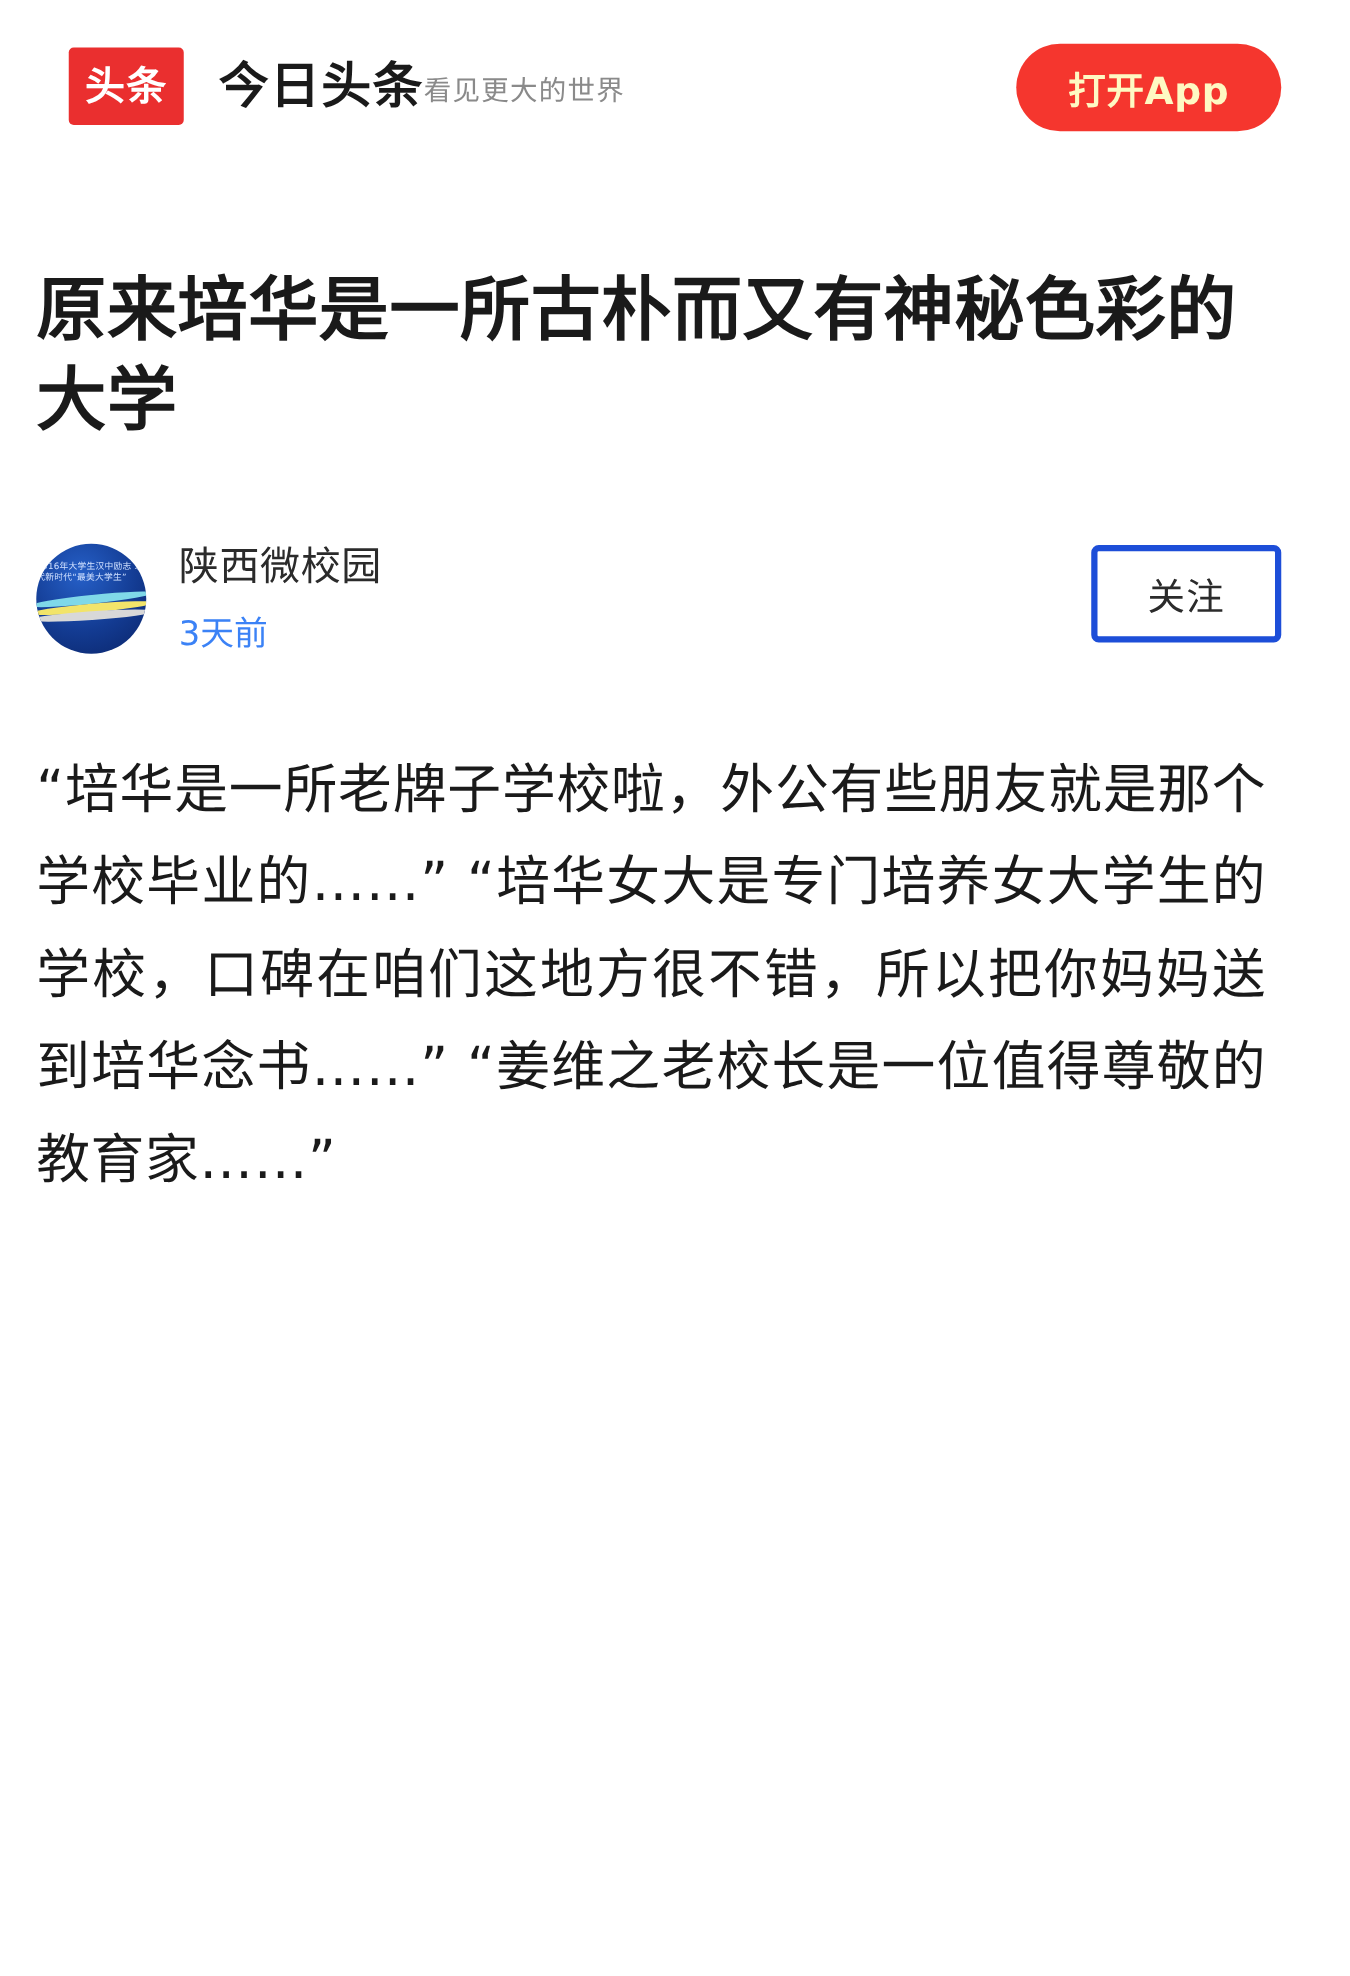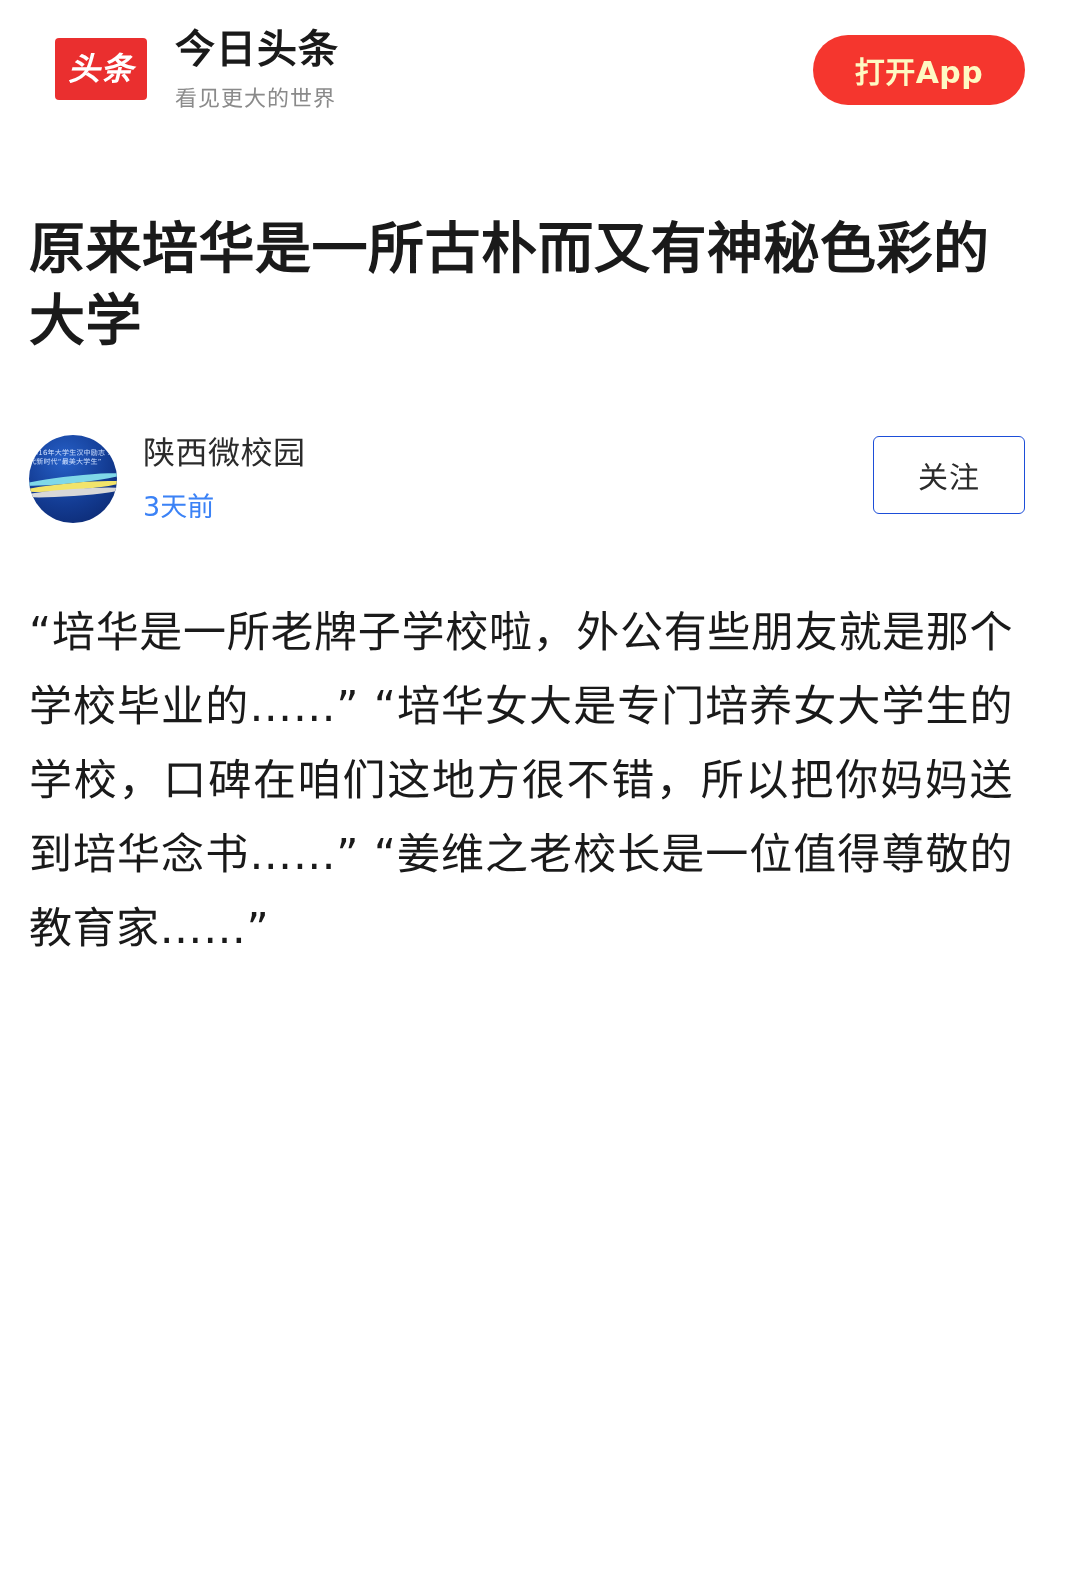"头条" .logo-mark { font-style: italic -> none }
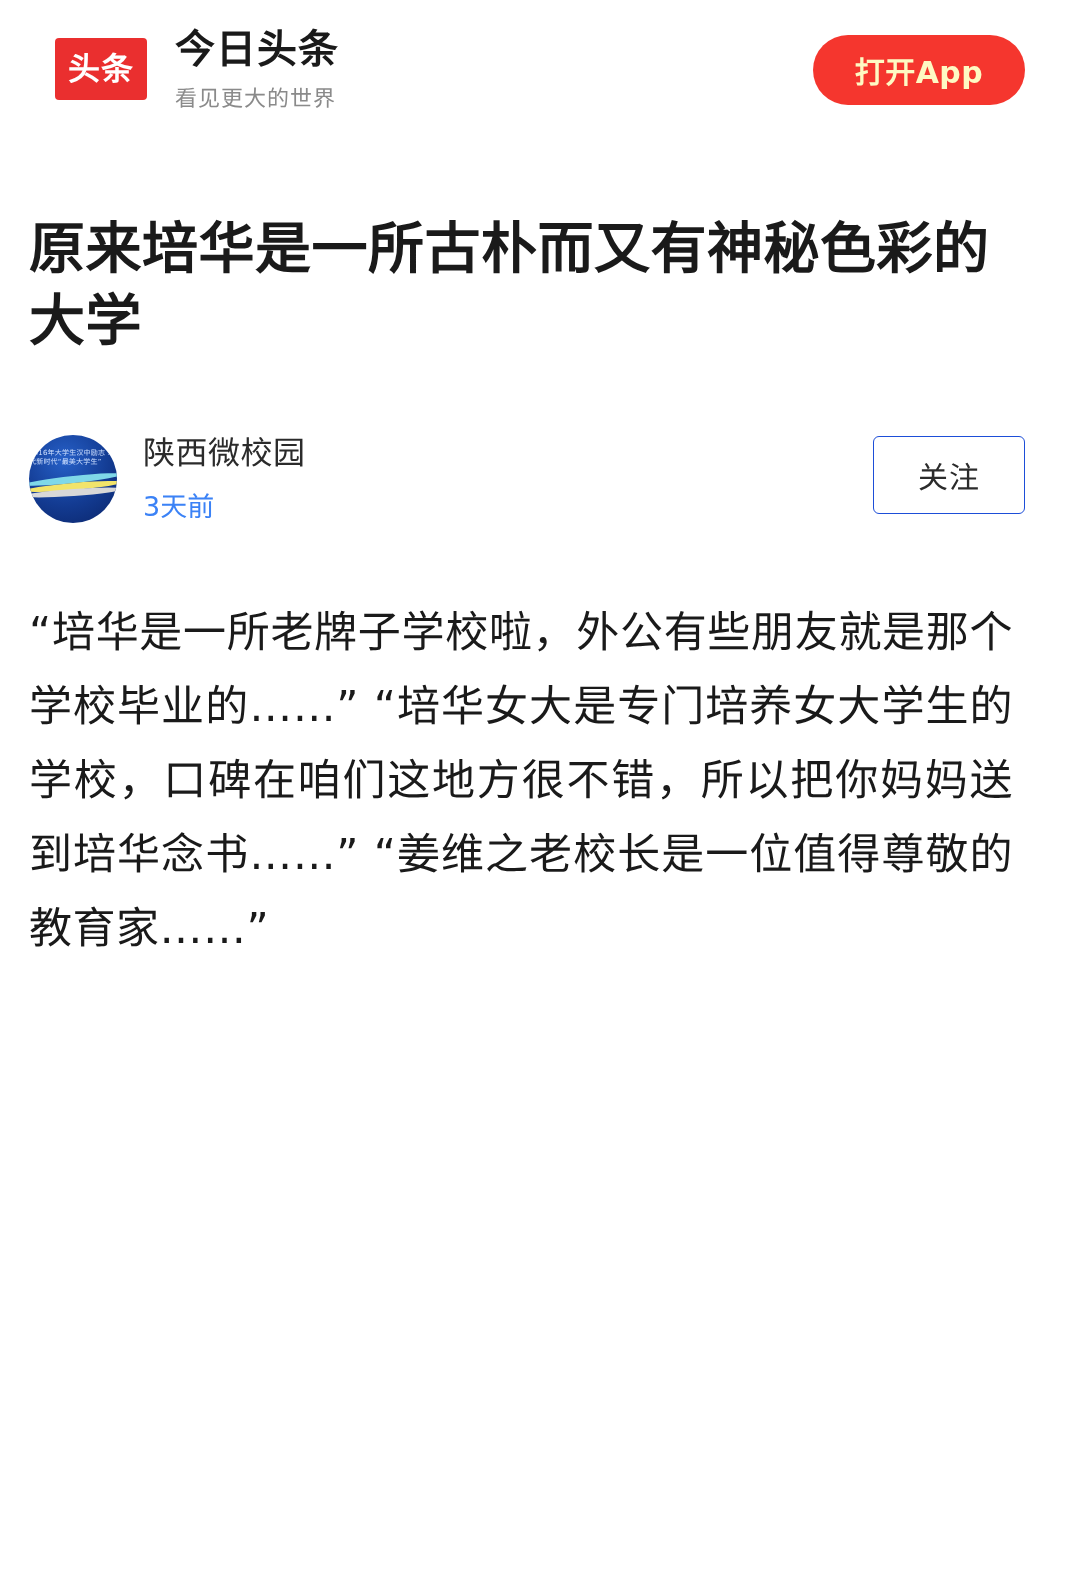"今日头条" .brand-text { flex-direction: column -> row }
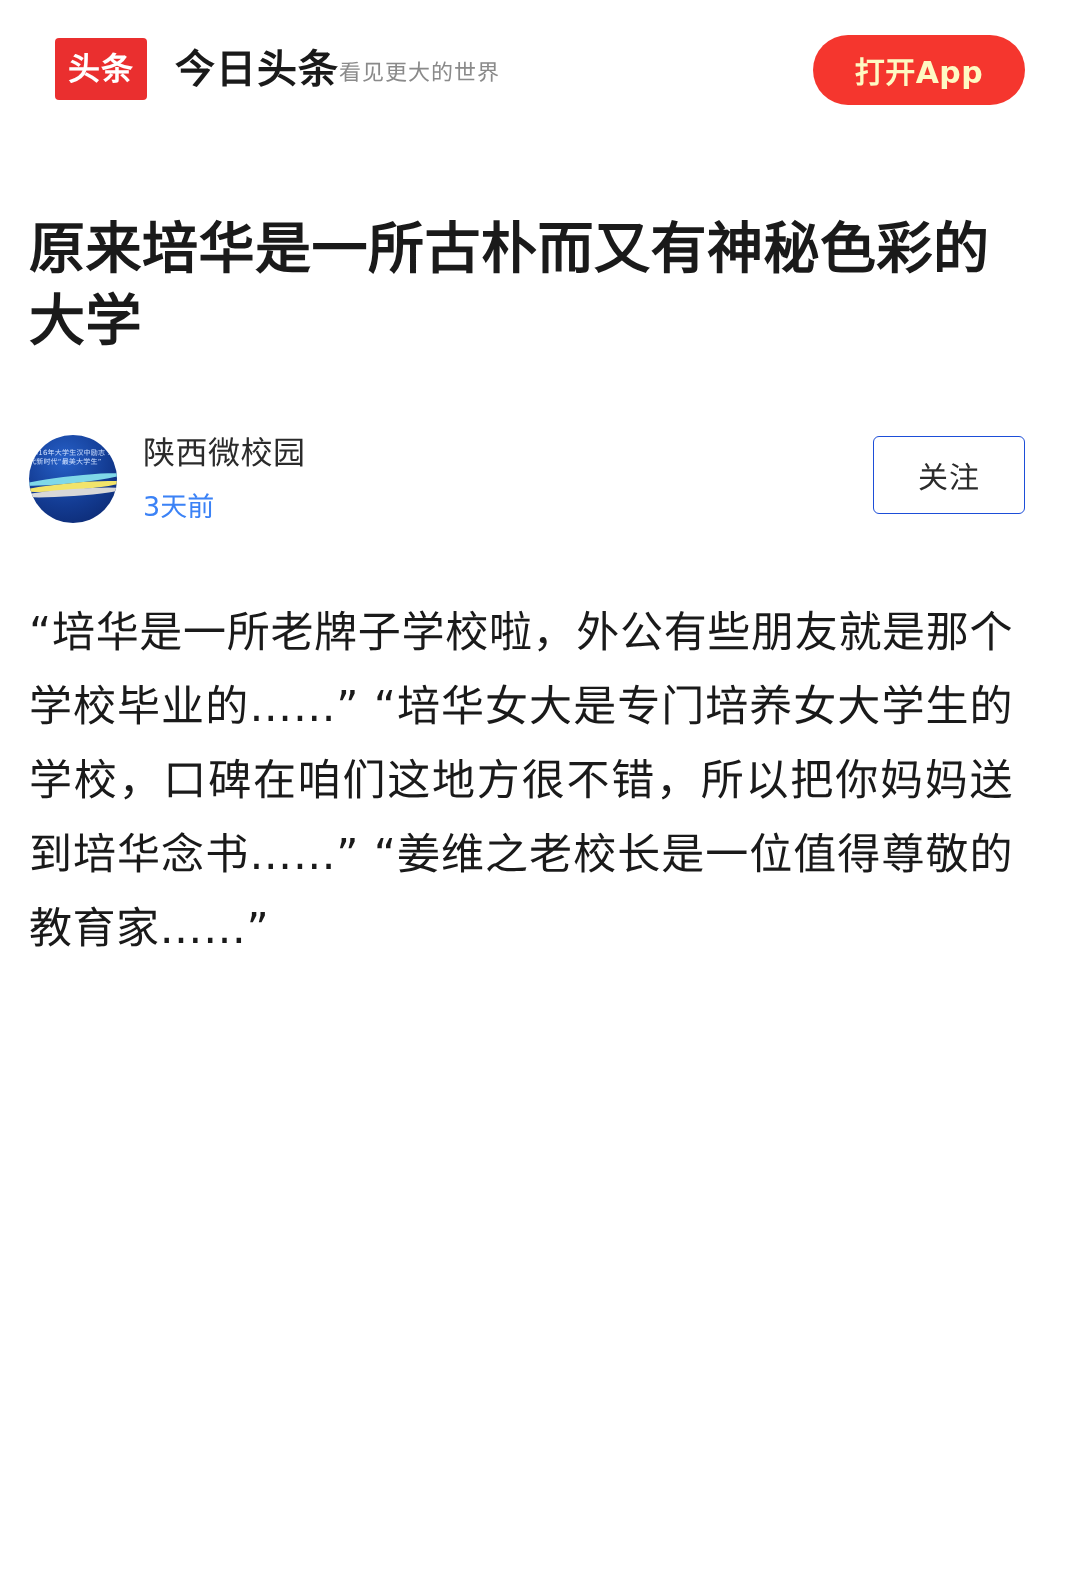"关注" .follow-btn { border: 1px solid #1d4ed8 -> 5px solid #1d4ed8 }
